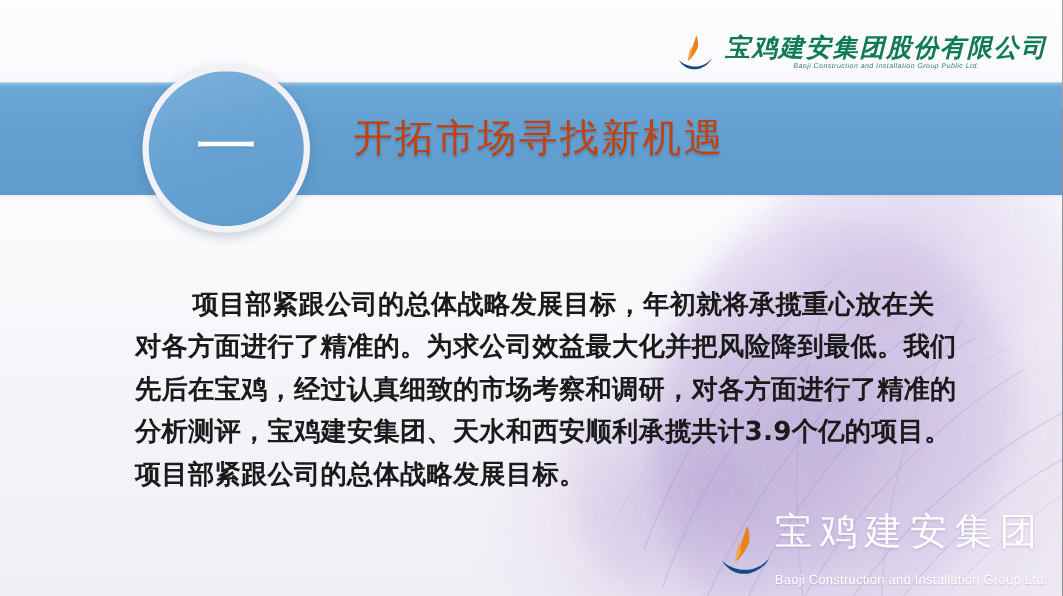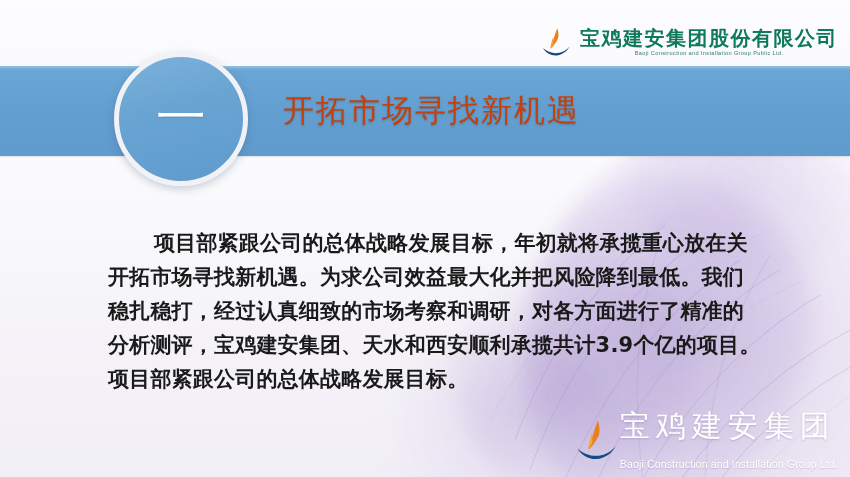"宝鸡建安集团股份有限公司" .header-top { font-style: none -> italic }
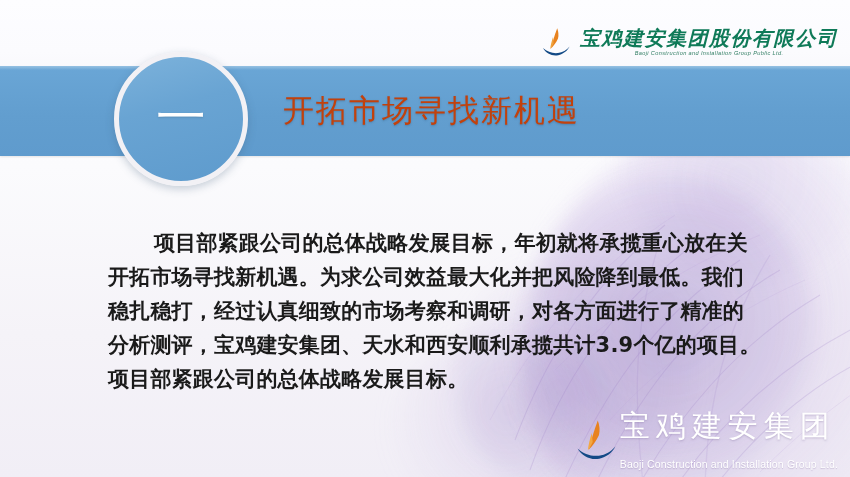"开拓市场寻找新机遇。为求公司效益最大化并把风险降到最低。我们" div.body-line { text: 开拓市场寻找新机遇 -> 对各方面进行了精准的 }
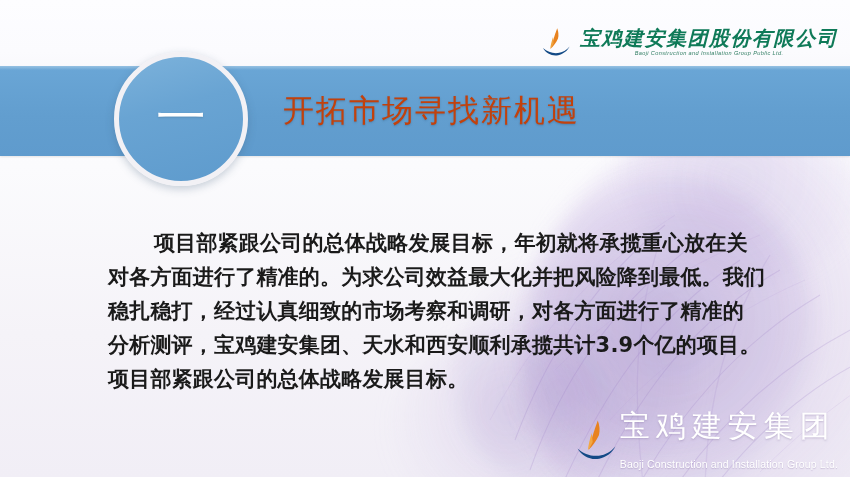"稳扎稳打，经过认真细致的市场考察和调研，对各方面进行了精准的" div.body-line { text: 稳扎稳打 -> 先后在宝鸡 }
